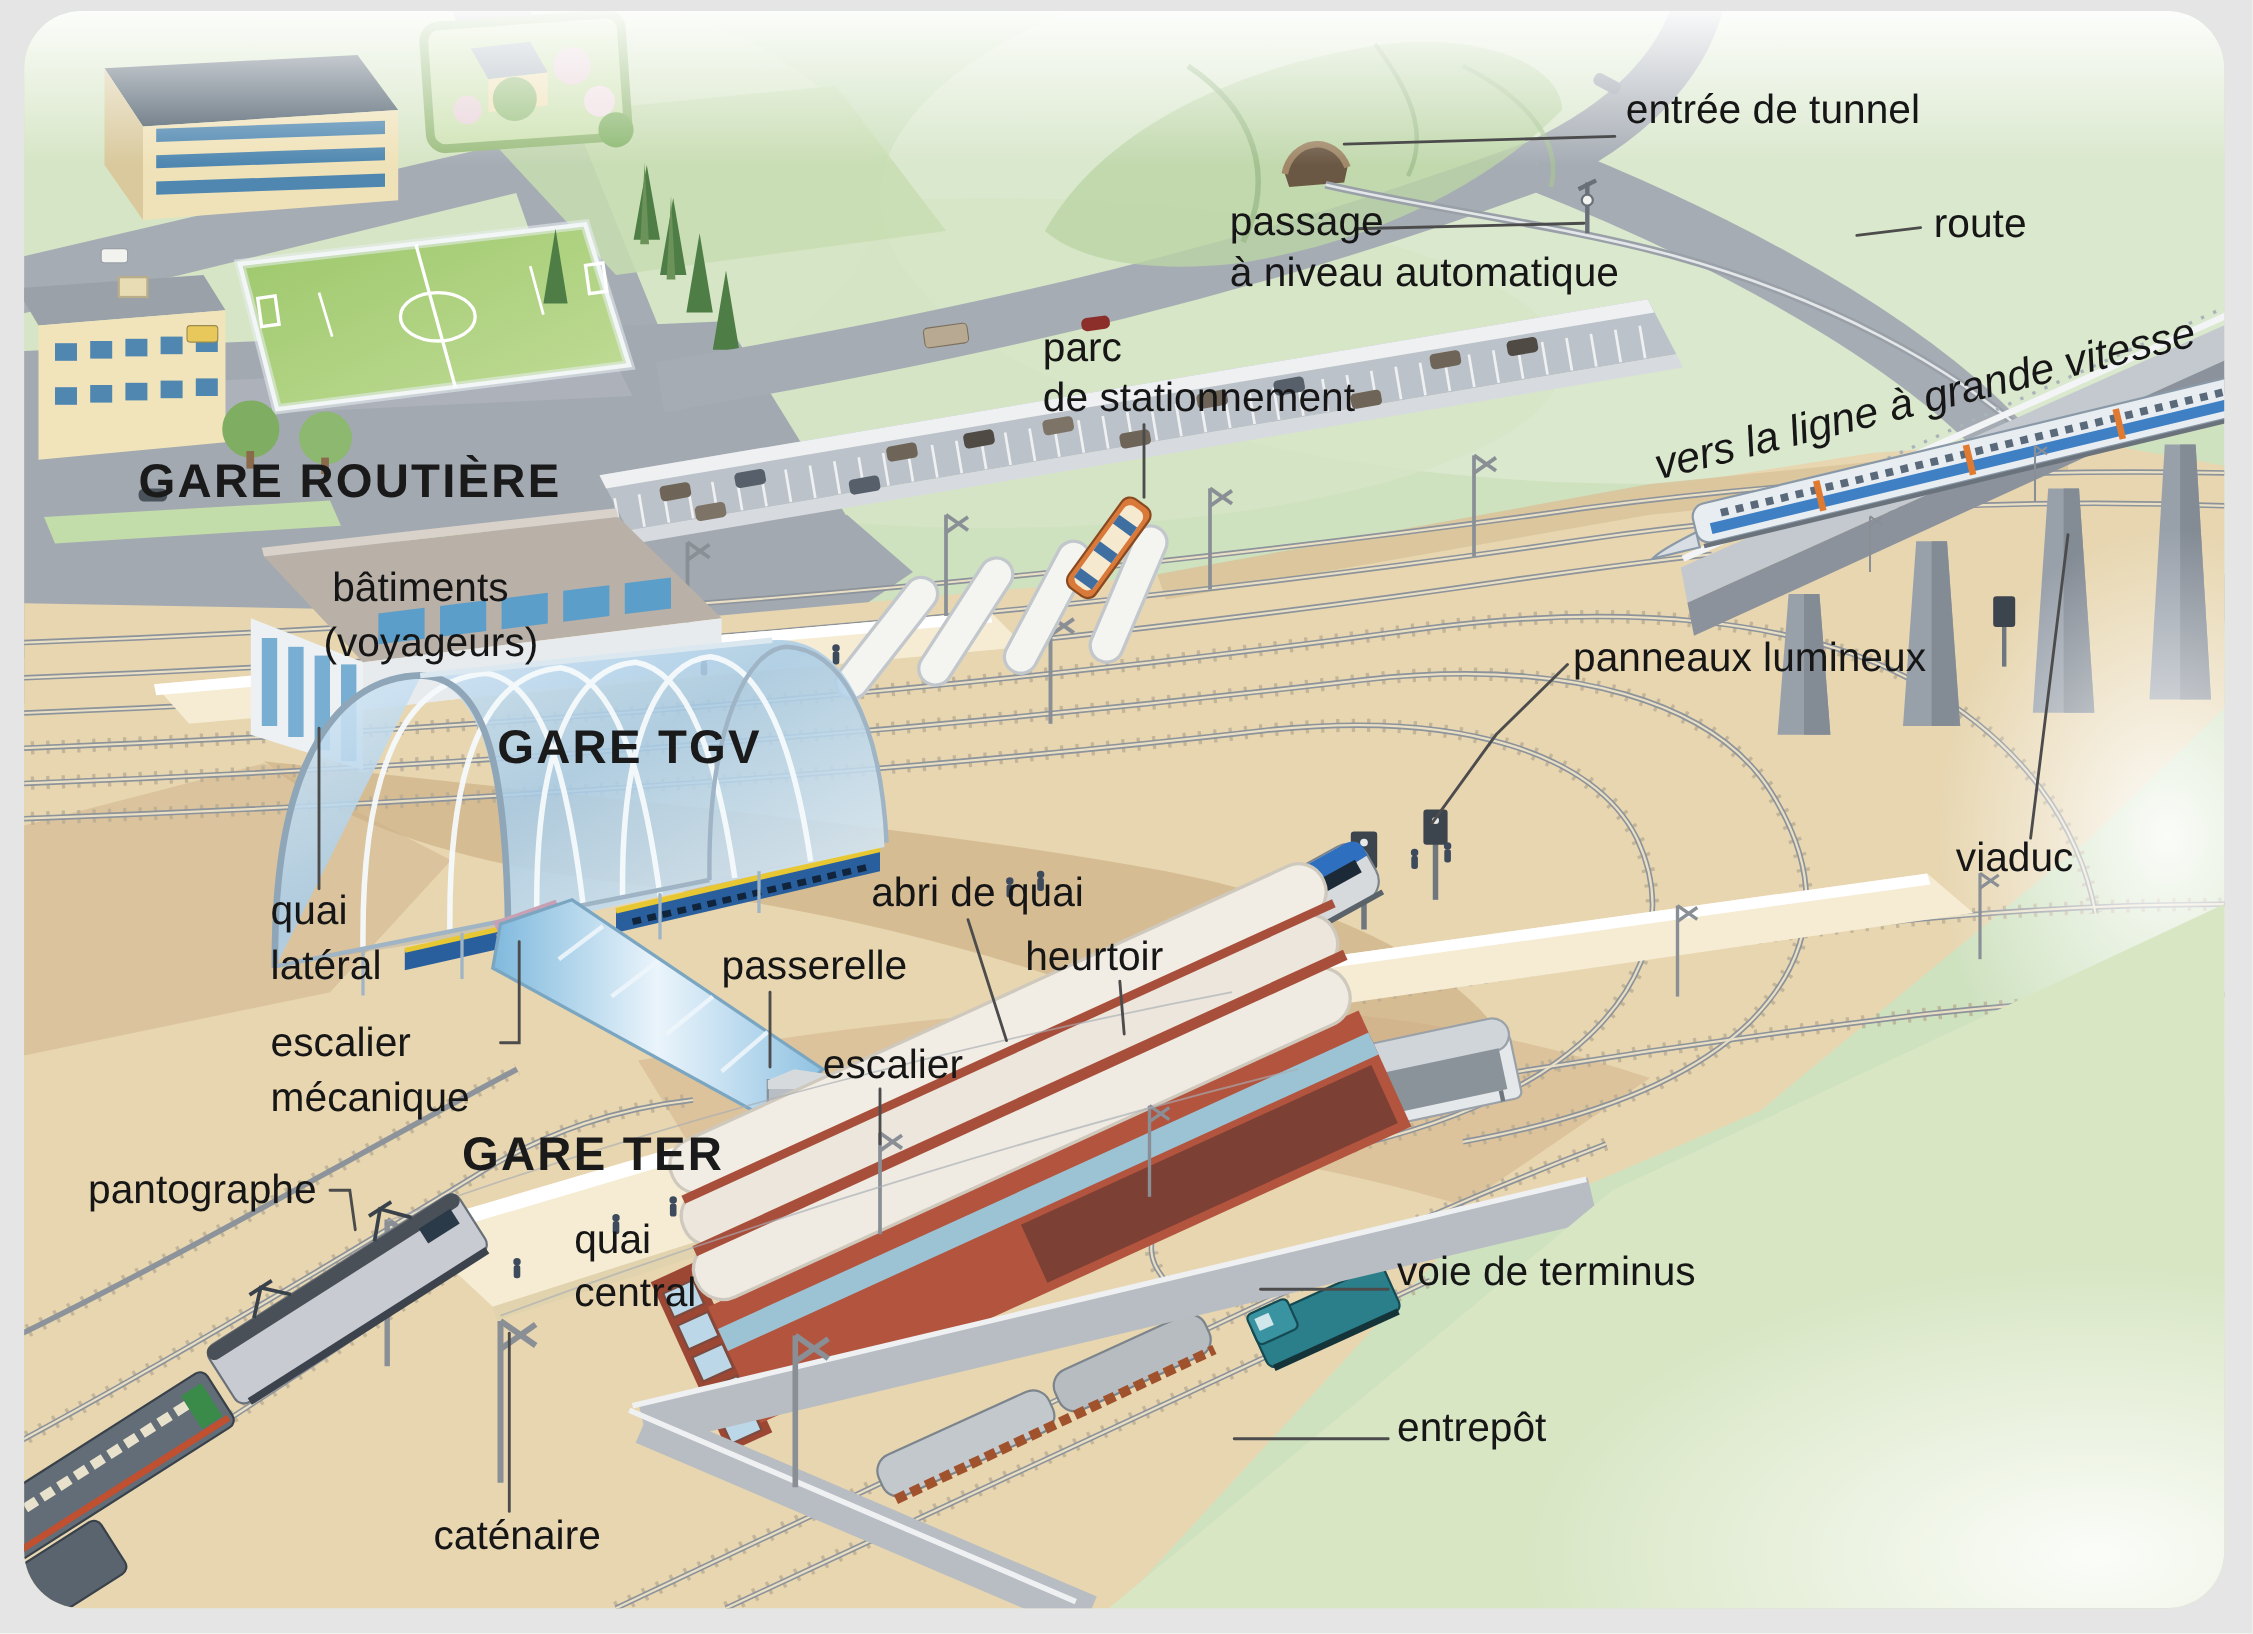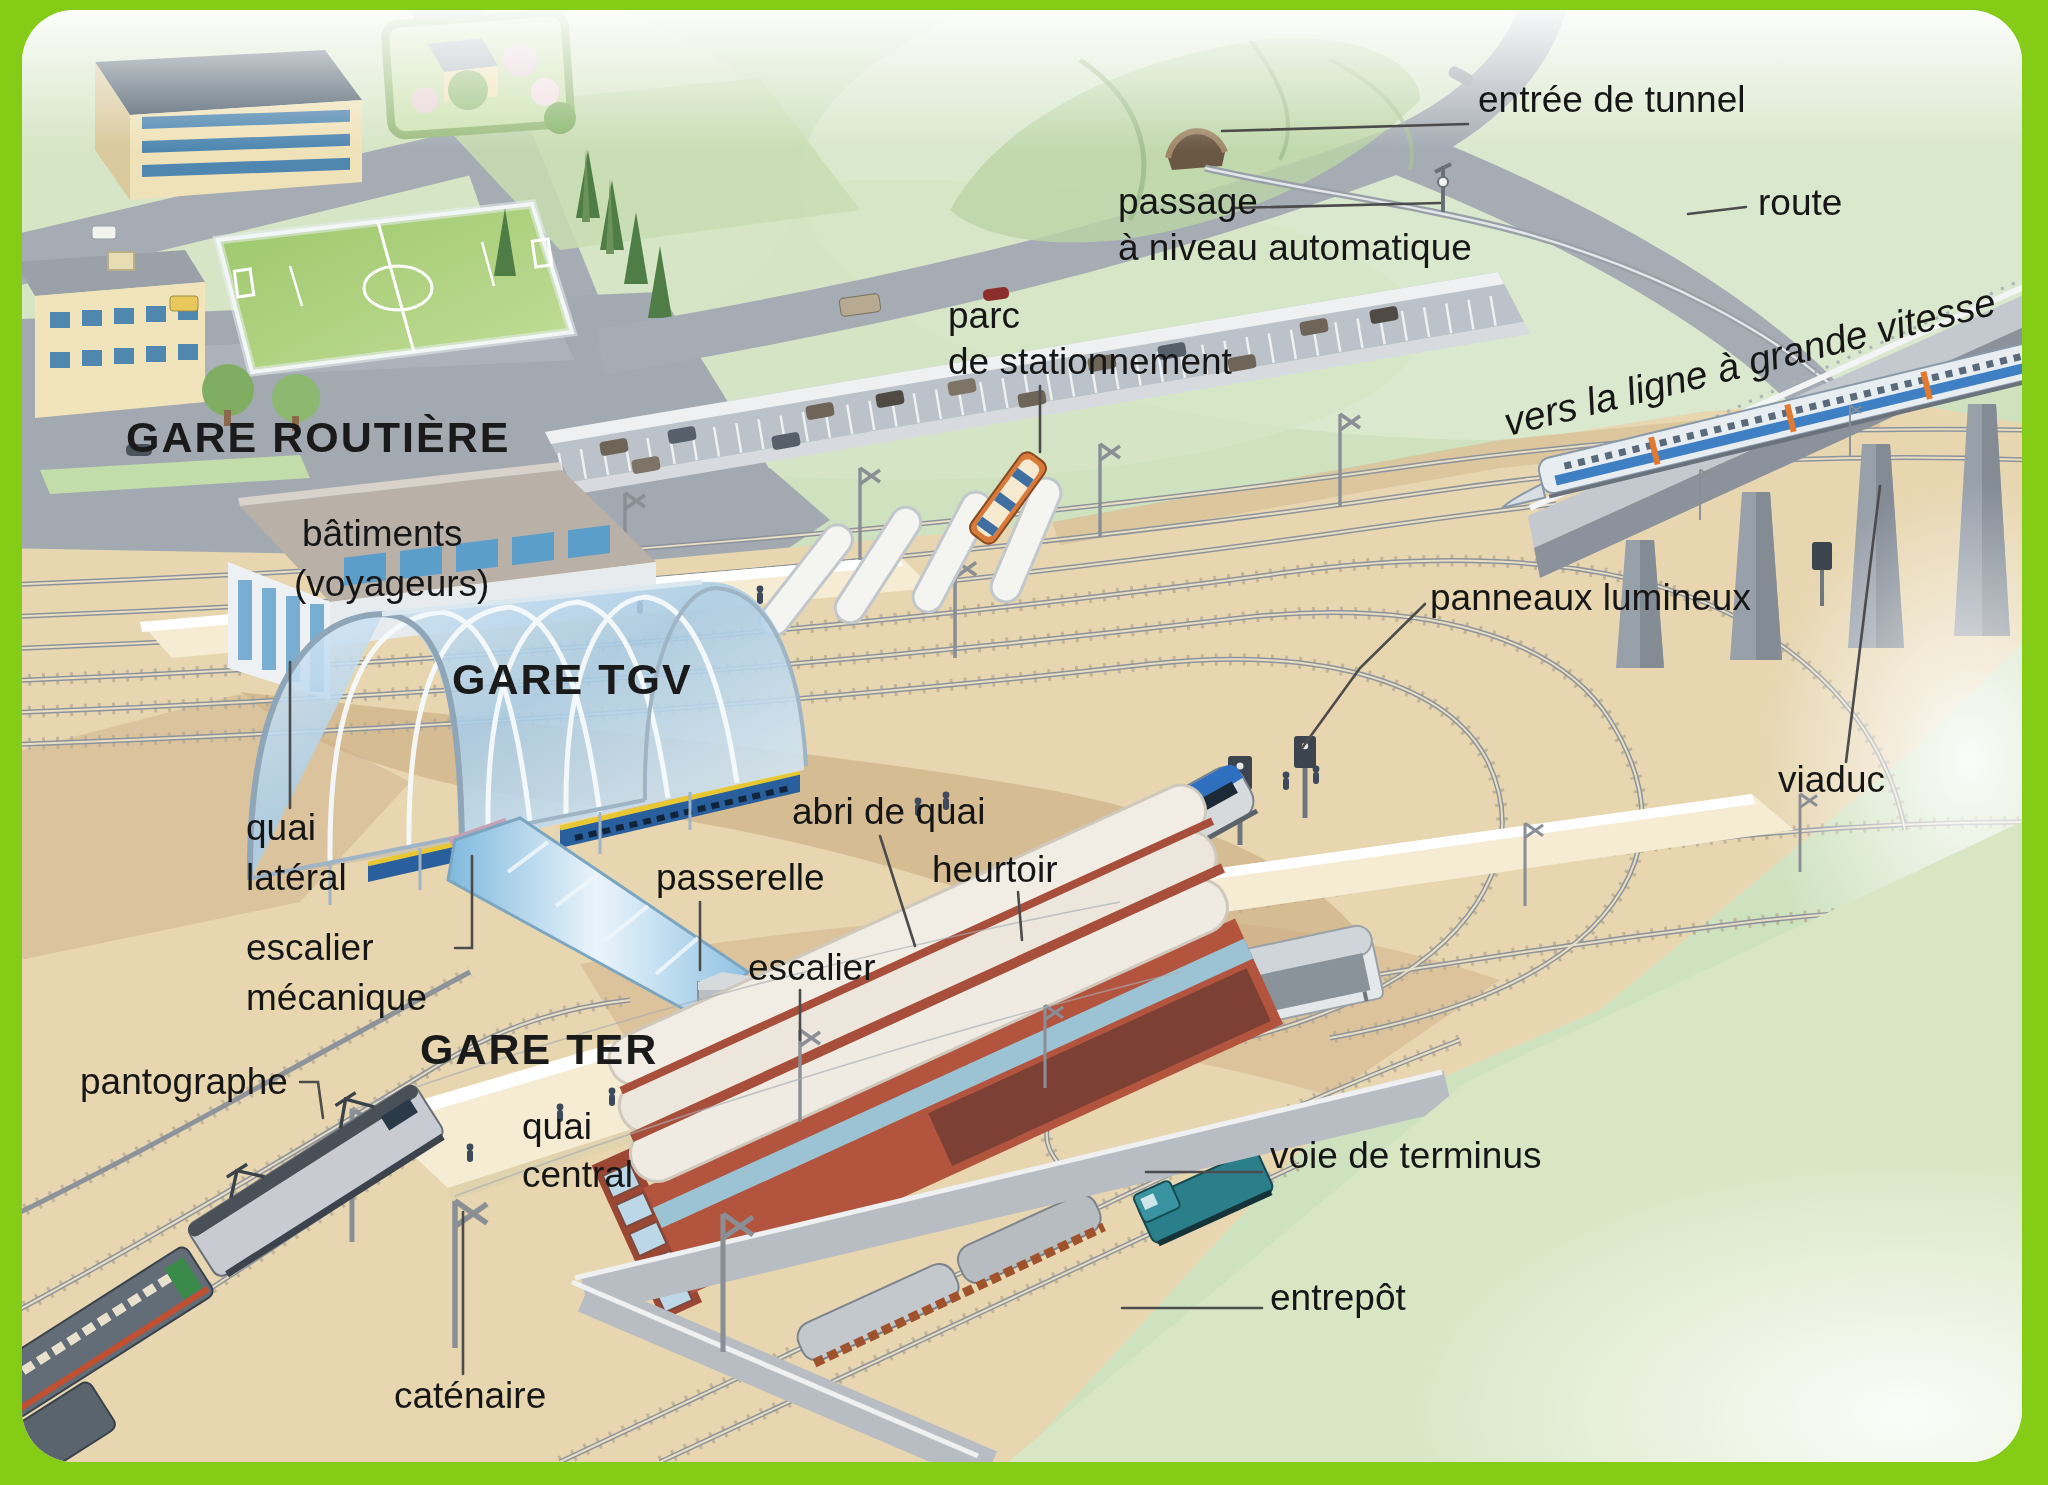"entrée de tunnel" .page { background: #84cc16 -> #e5e5e5 }
